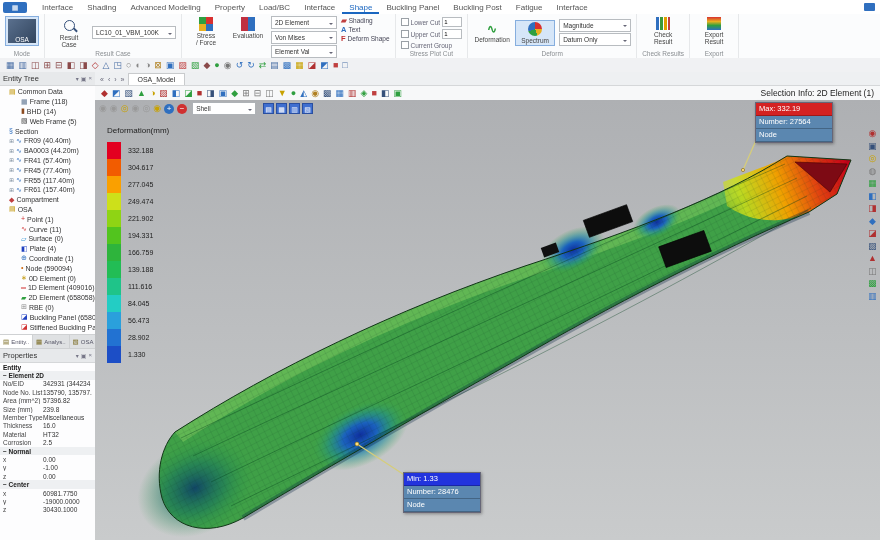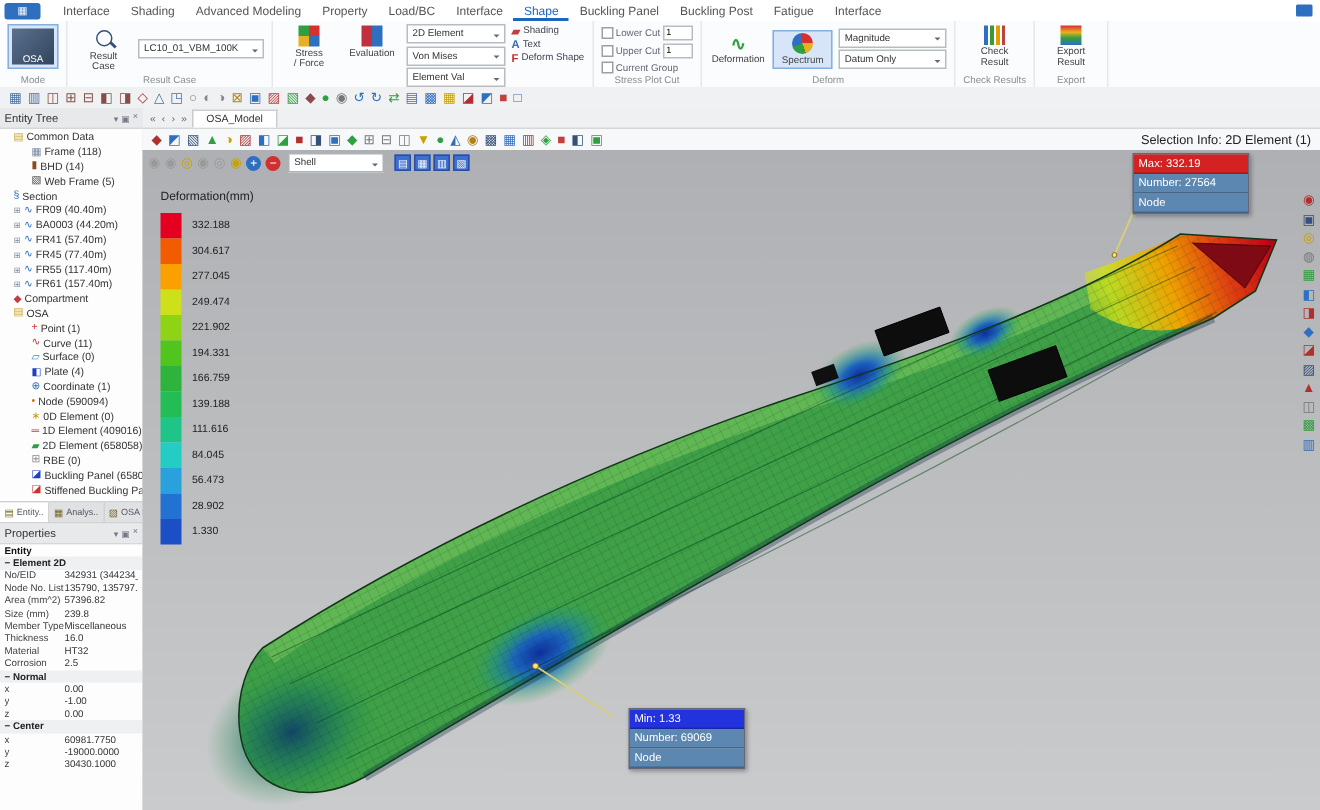"Min: 1.33" .mintip { left: 324px -> 308px }
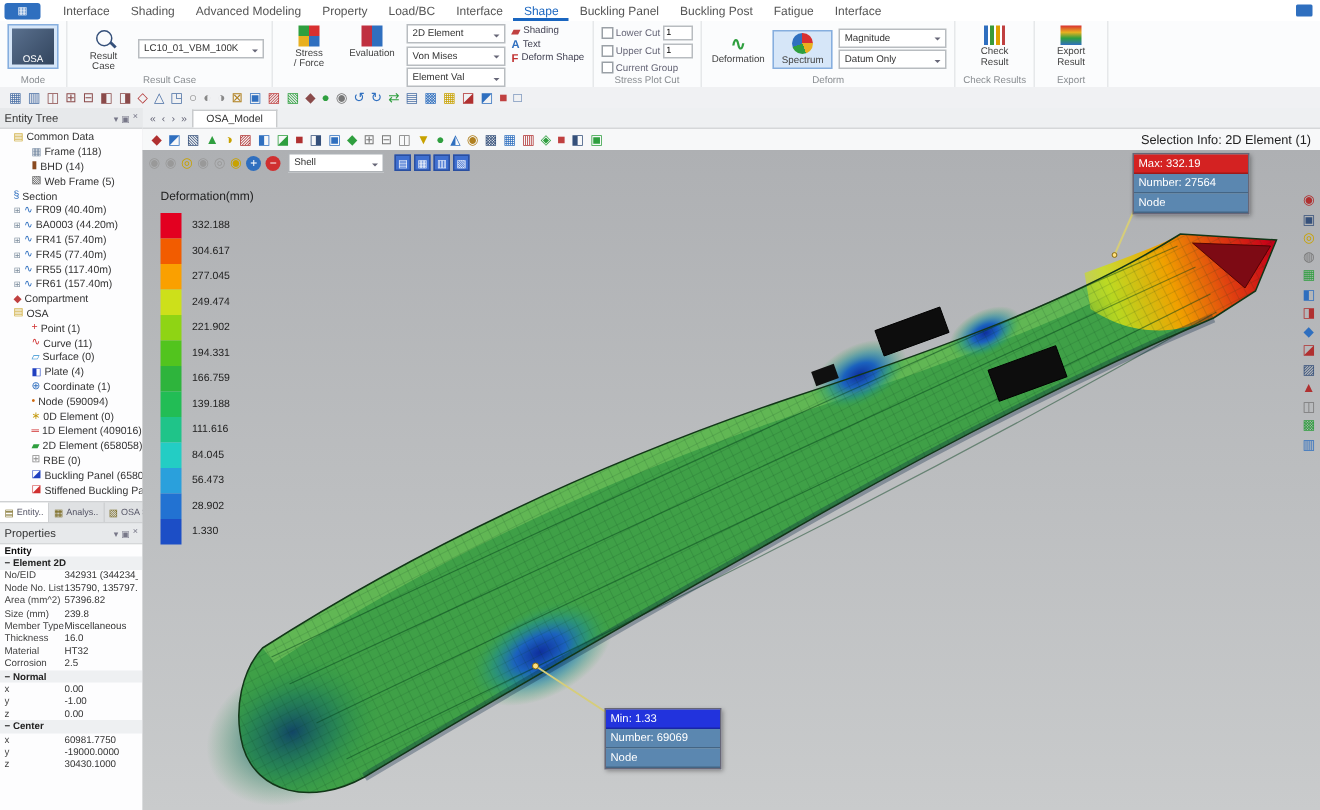"Number: 69069" div.r { text: 69069 -> 28476 }
